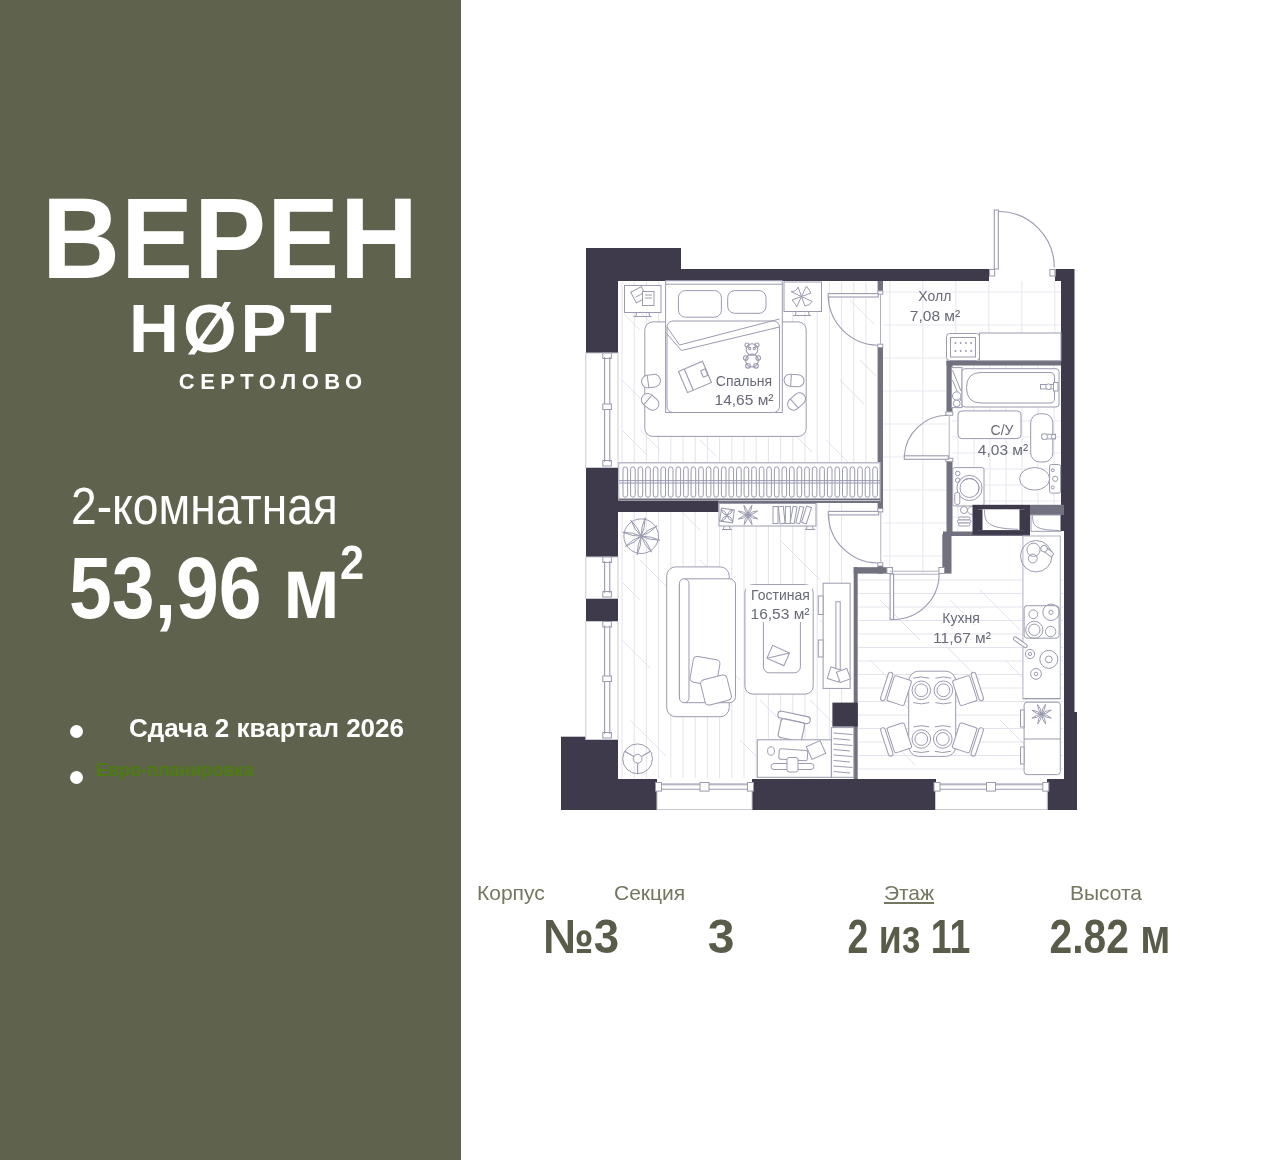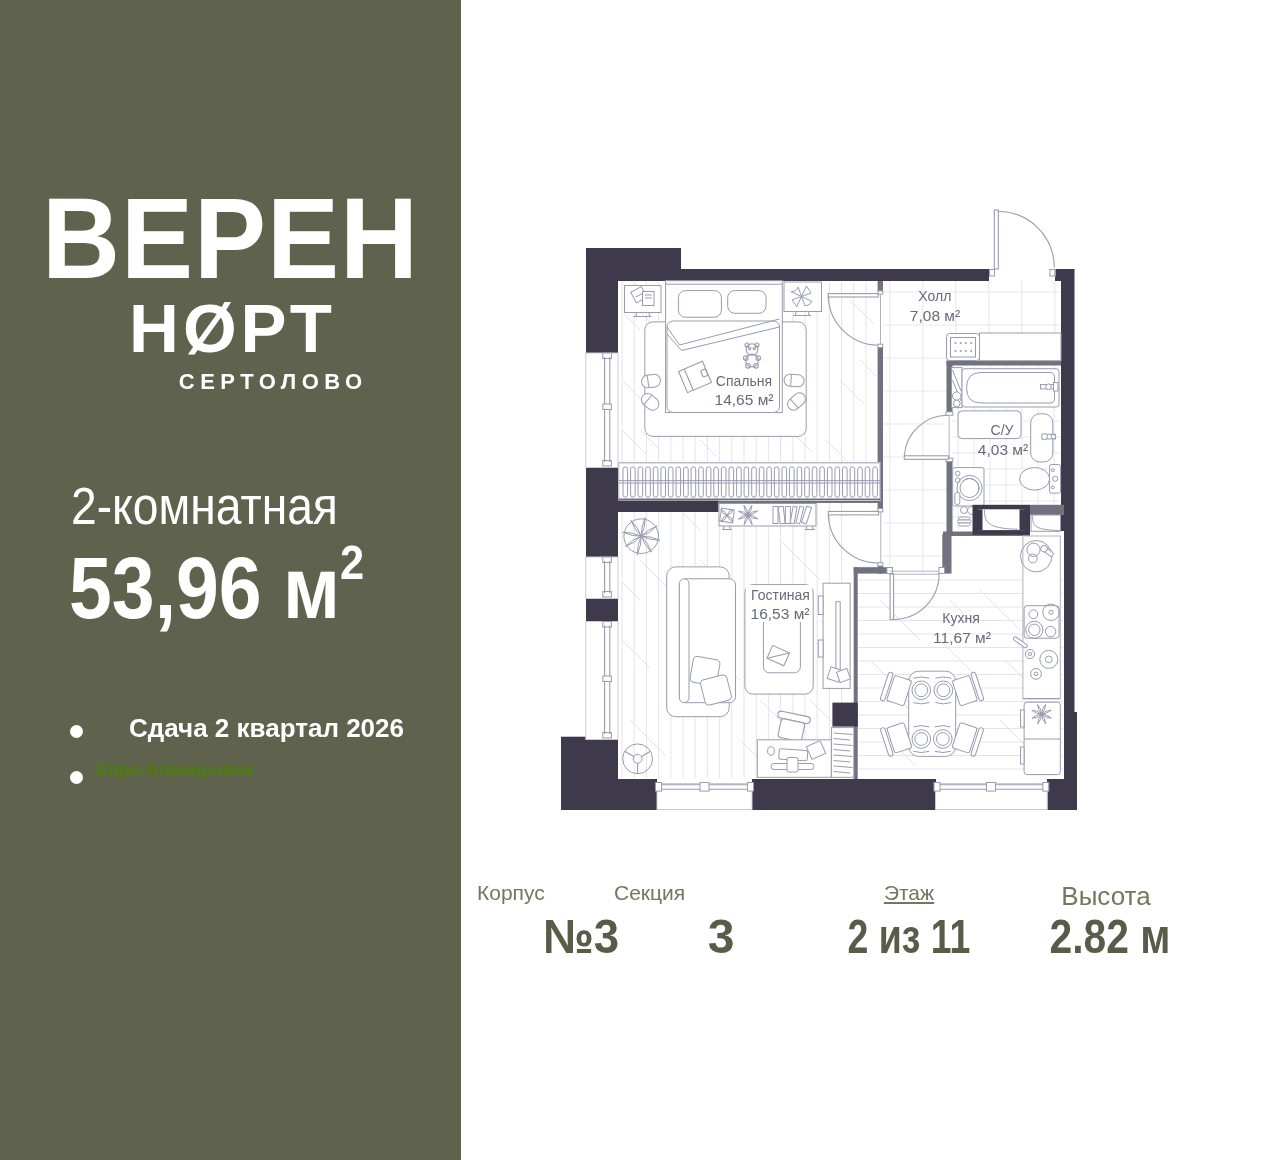"Высота" div.abs { font-size: 26px -> 21px }
